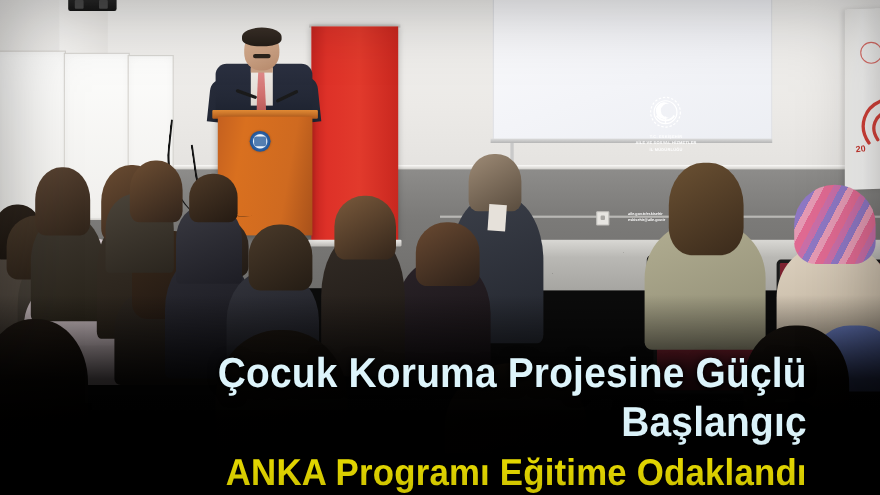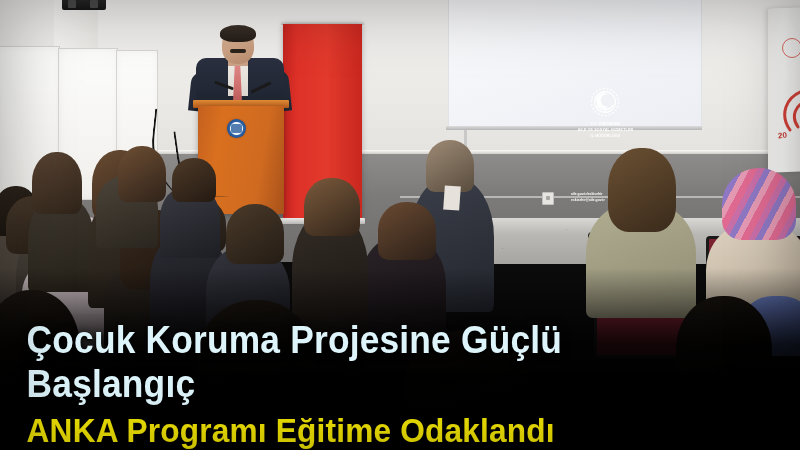"Çocuk Koruma Projesine Güçlü Başlangıç" .headline { text-align: left -> right }
